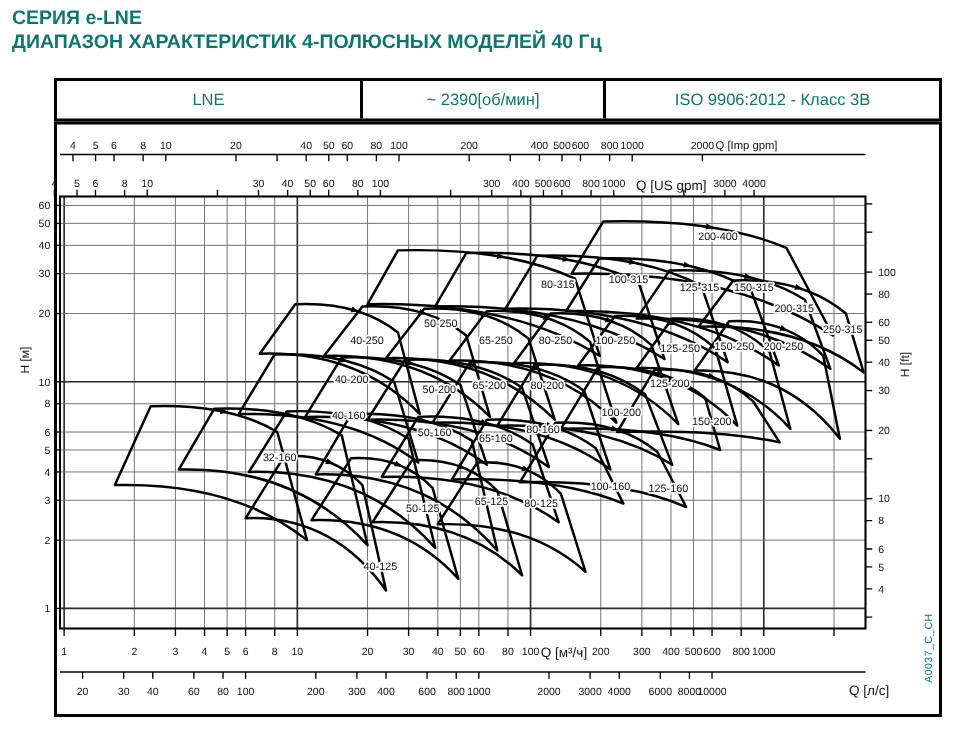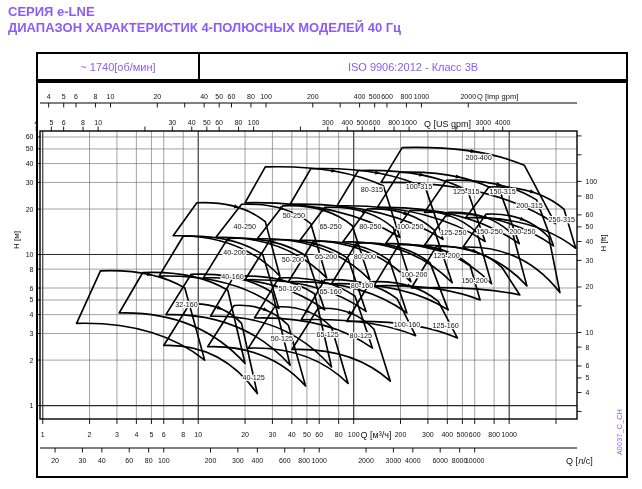"СЕРИЯ e-LNE" .page { color: #8b5cf6 -> #0f766e }
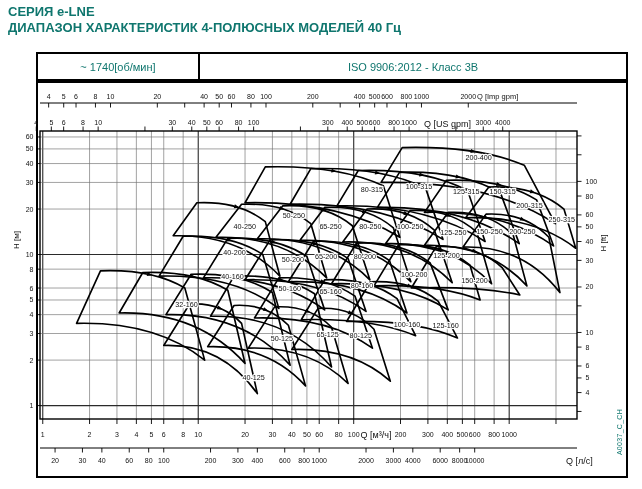"LNE" div.cell { html: none -> <div>LNE</div> }
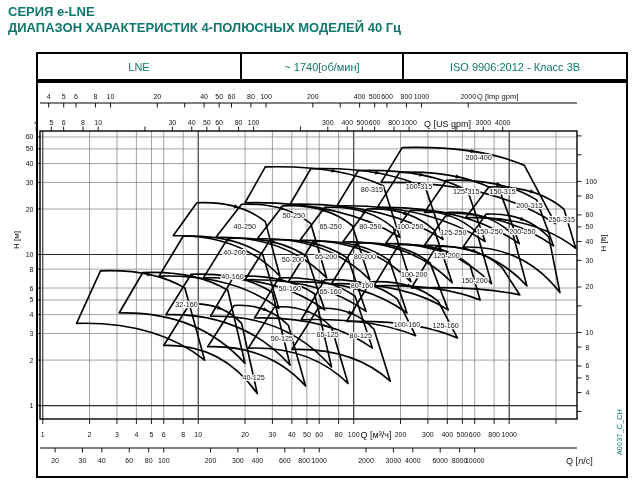"~ 1740[об/мин]" div.cell { text: 1740 -> 2390 }
